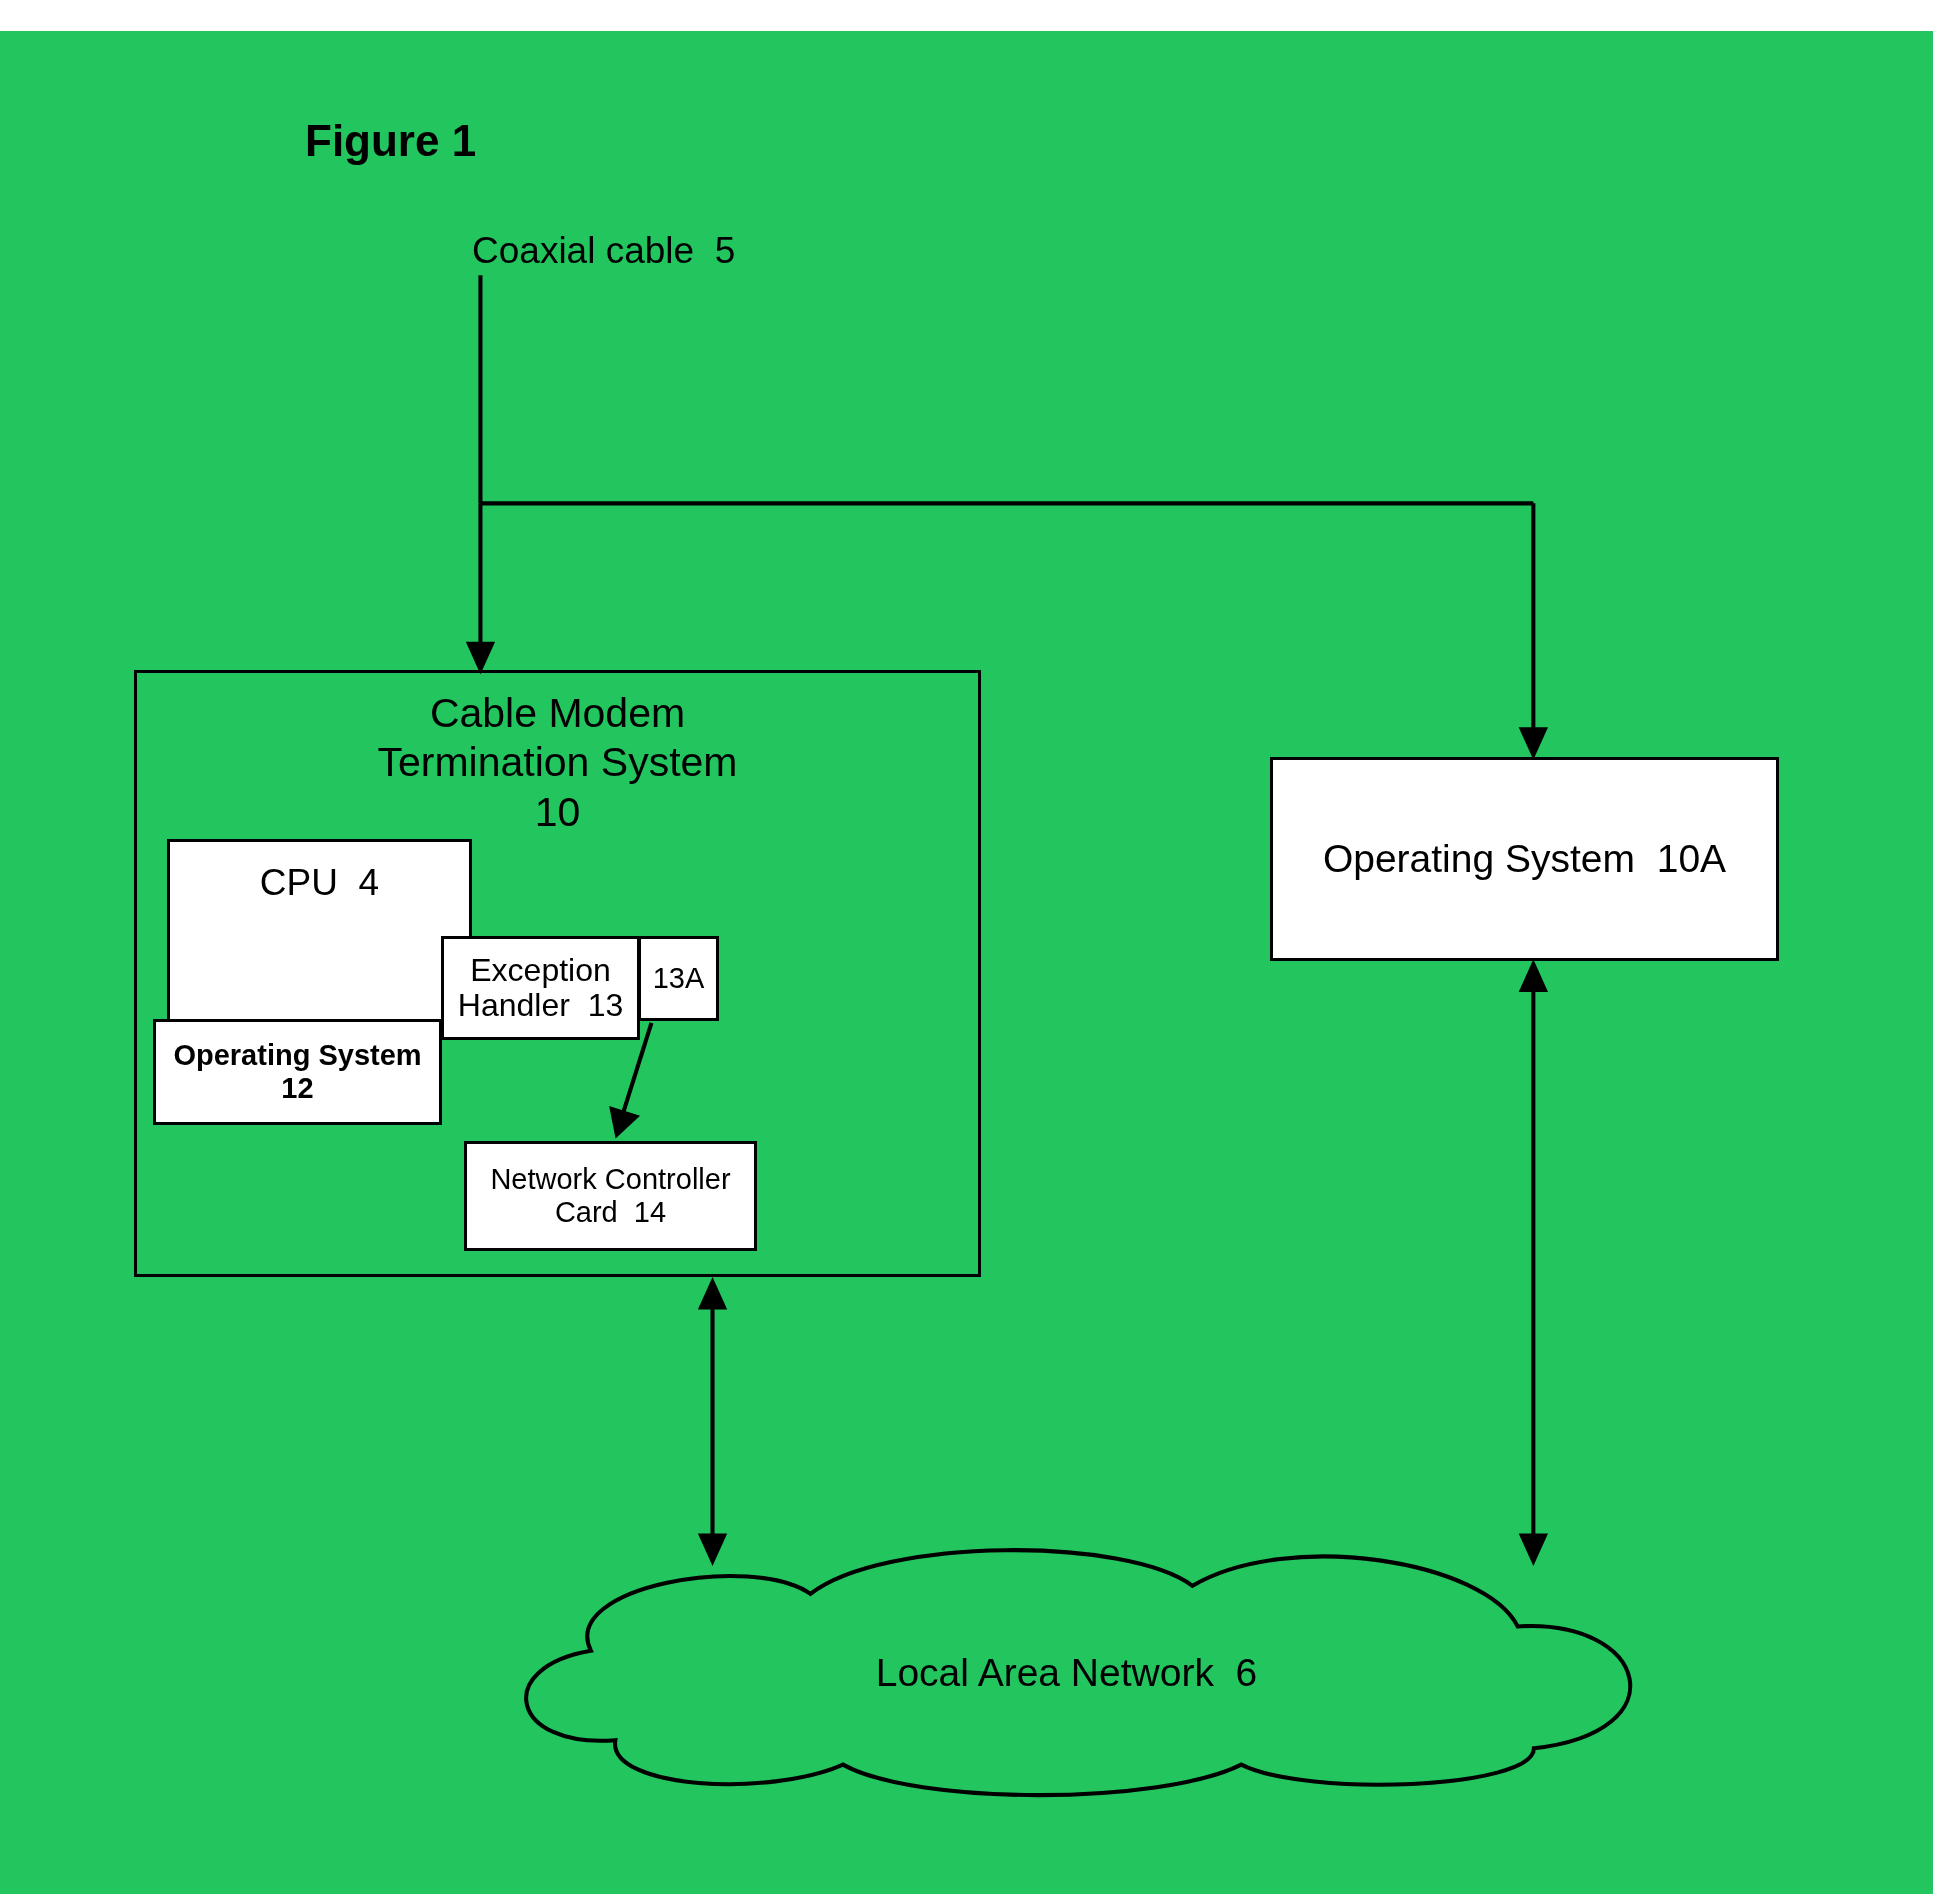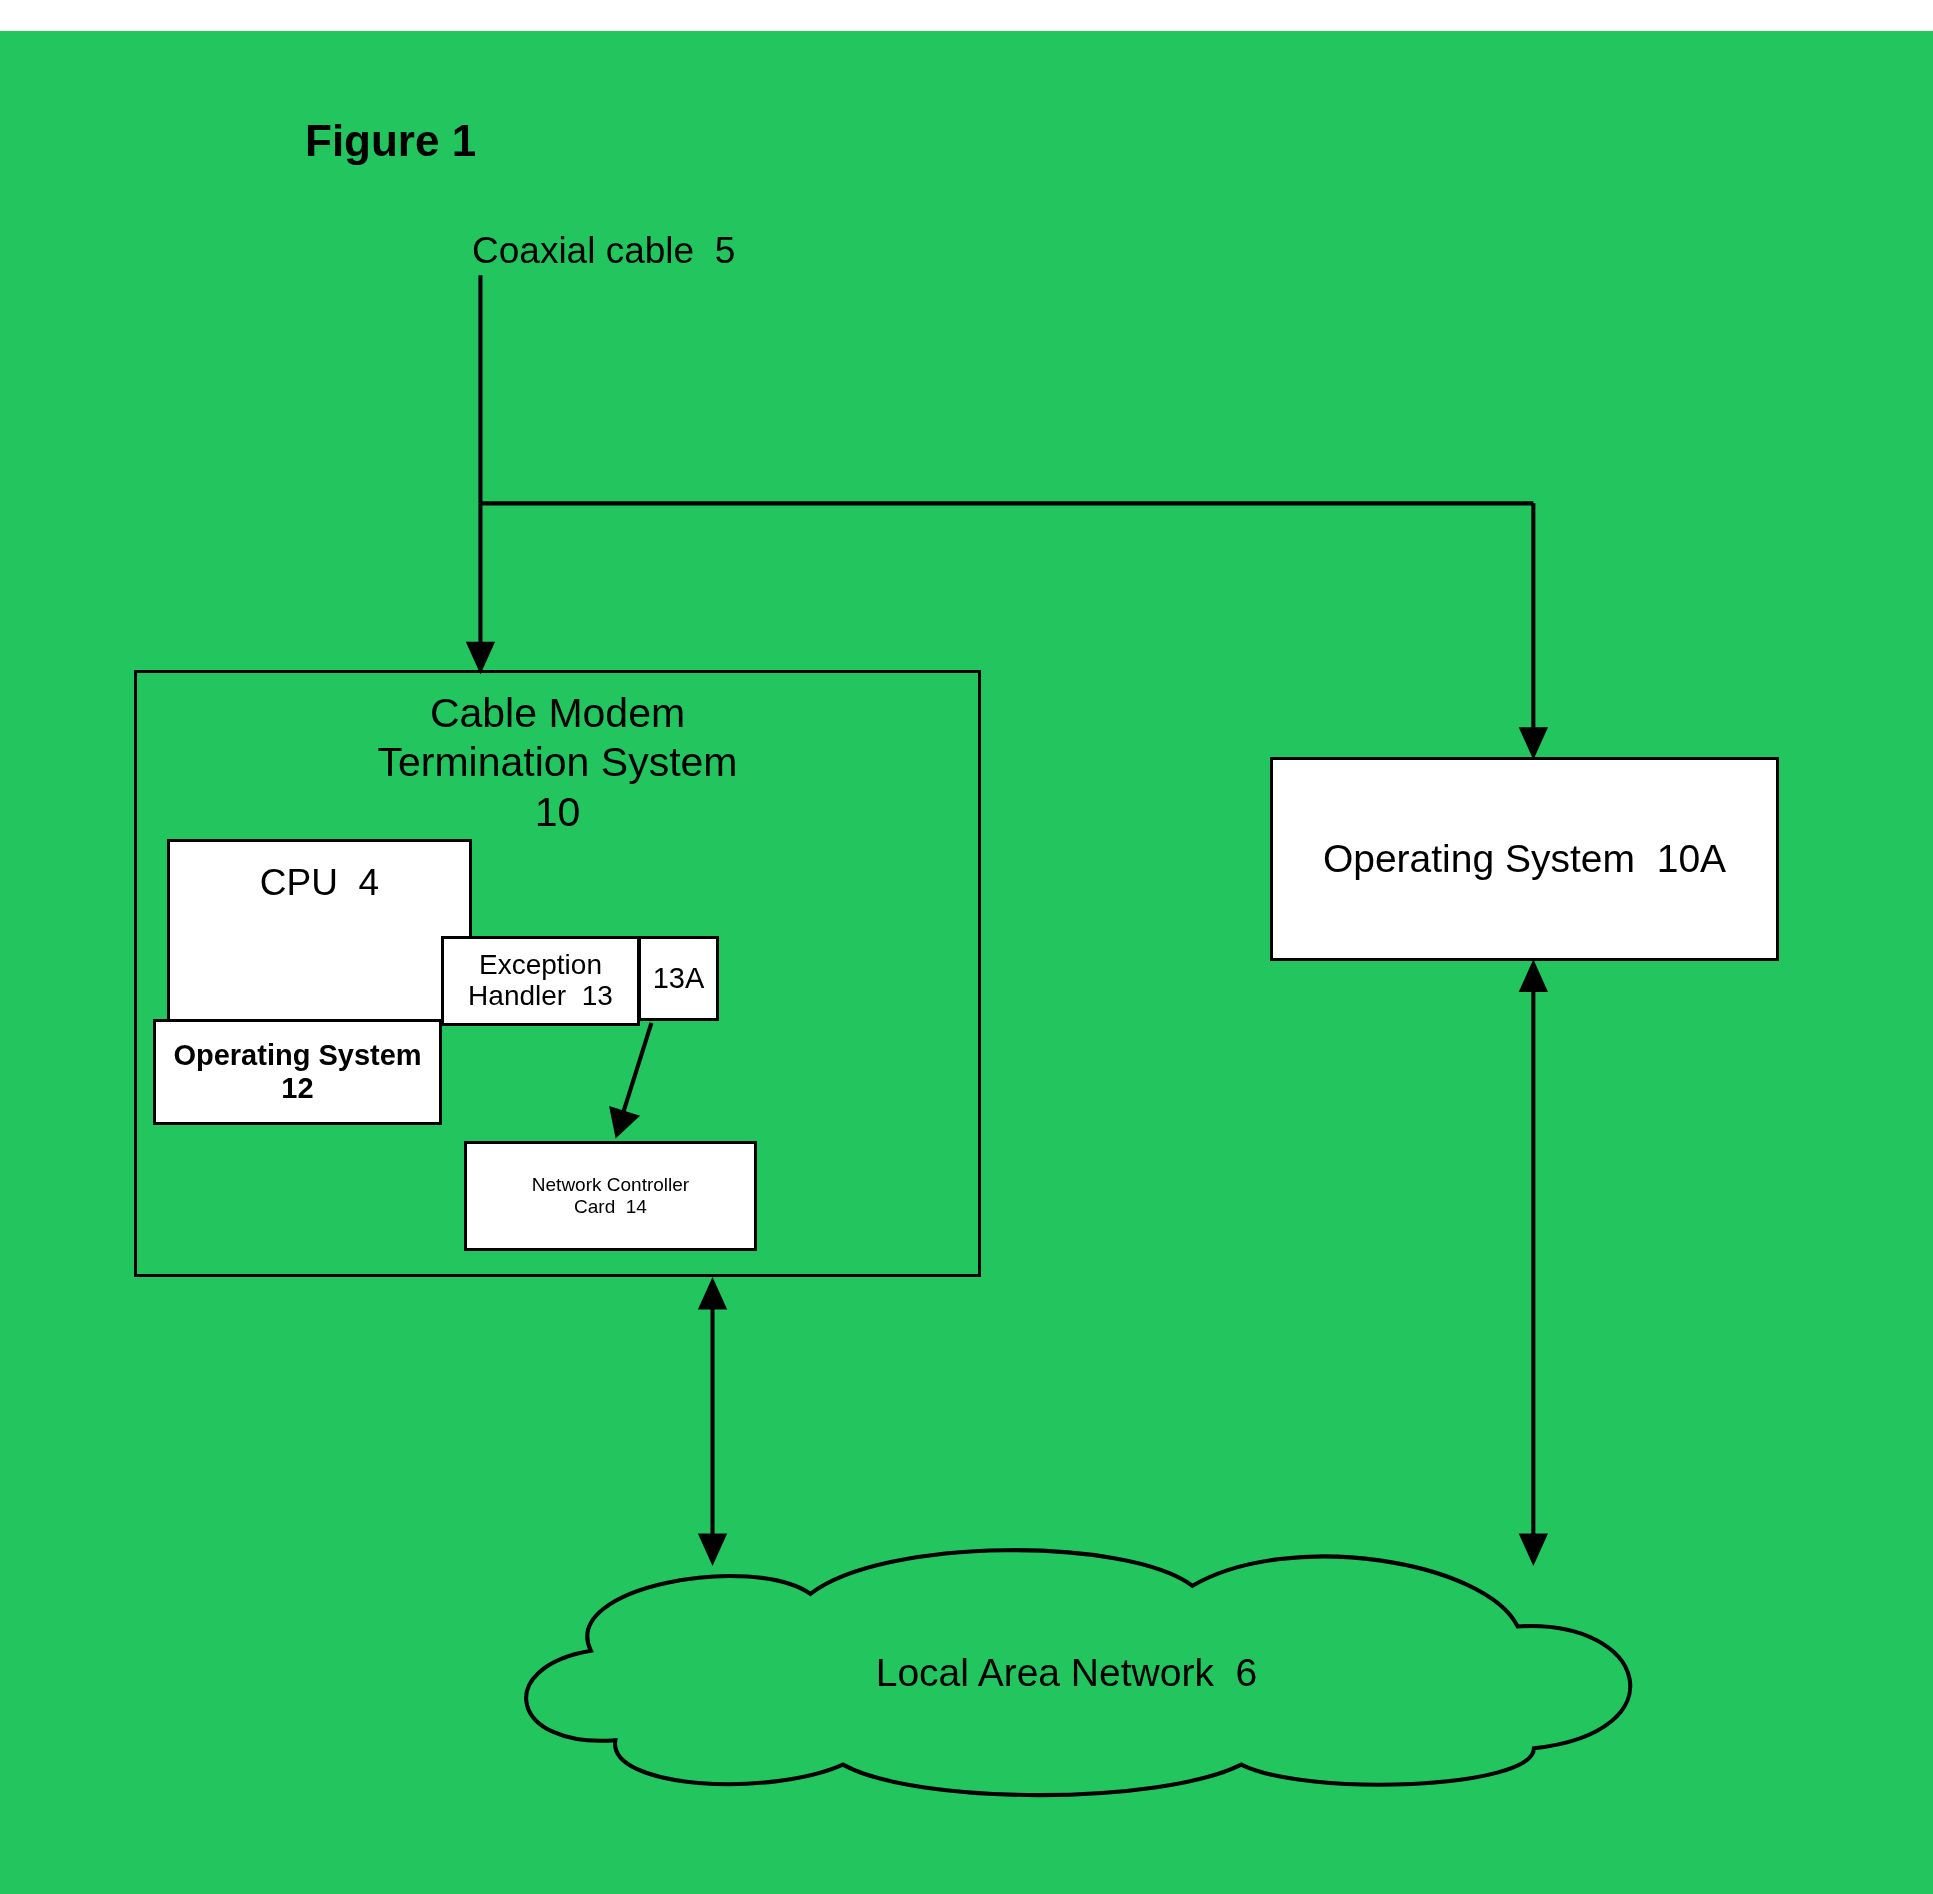"Exception" .eh-box { font-size: 28px -> 32px; height: 90px -> 104px }
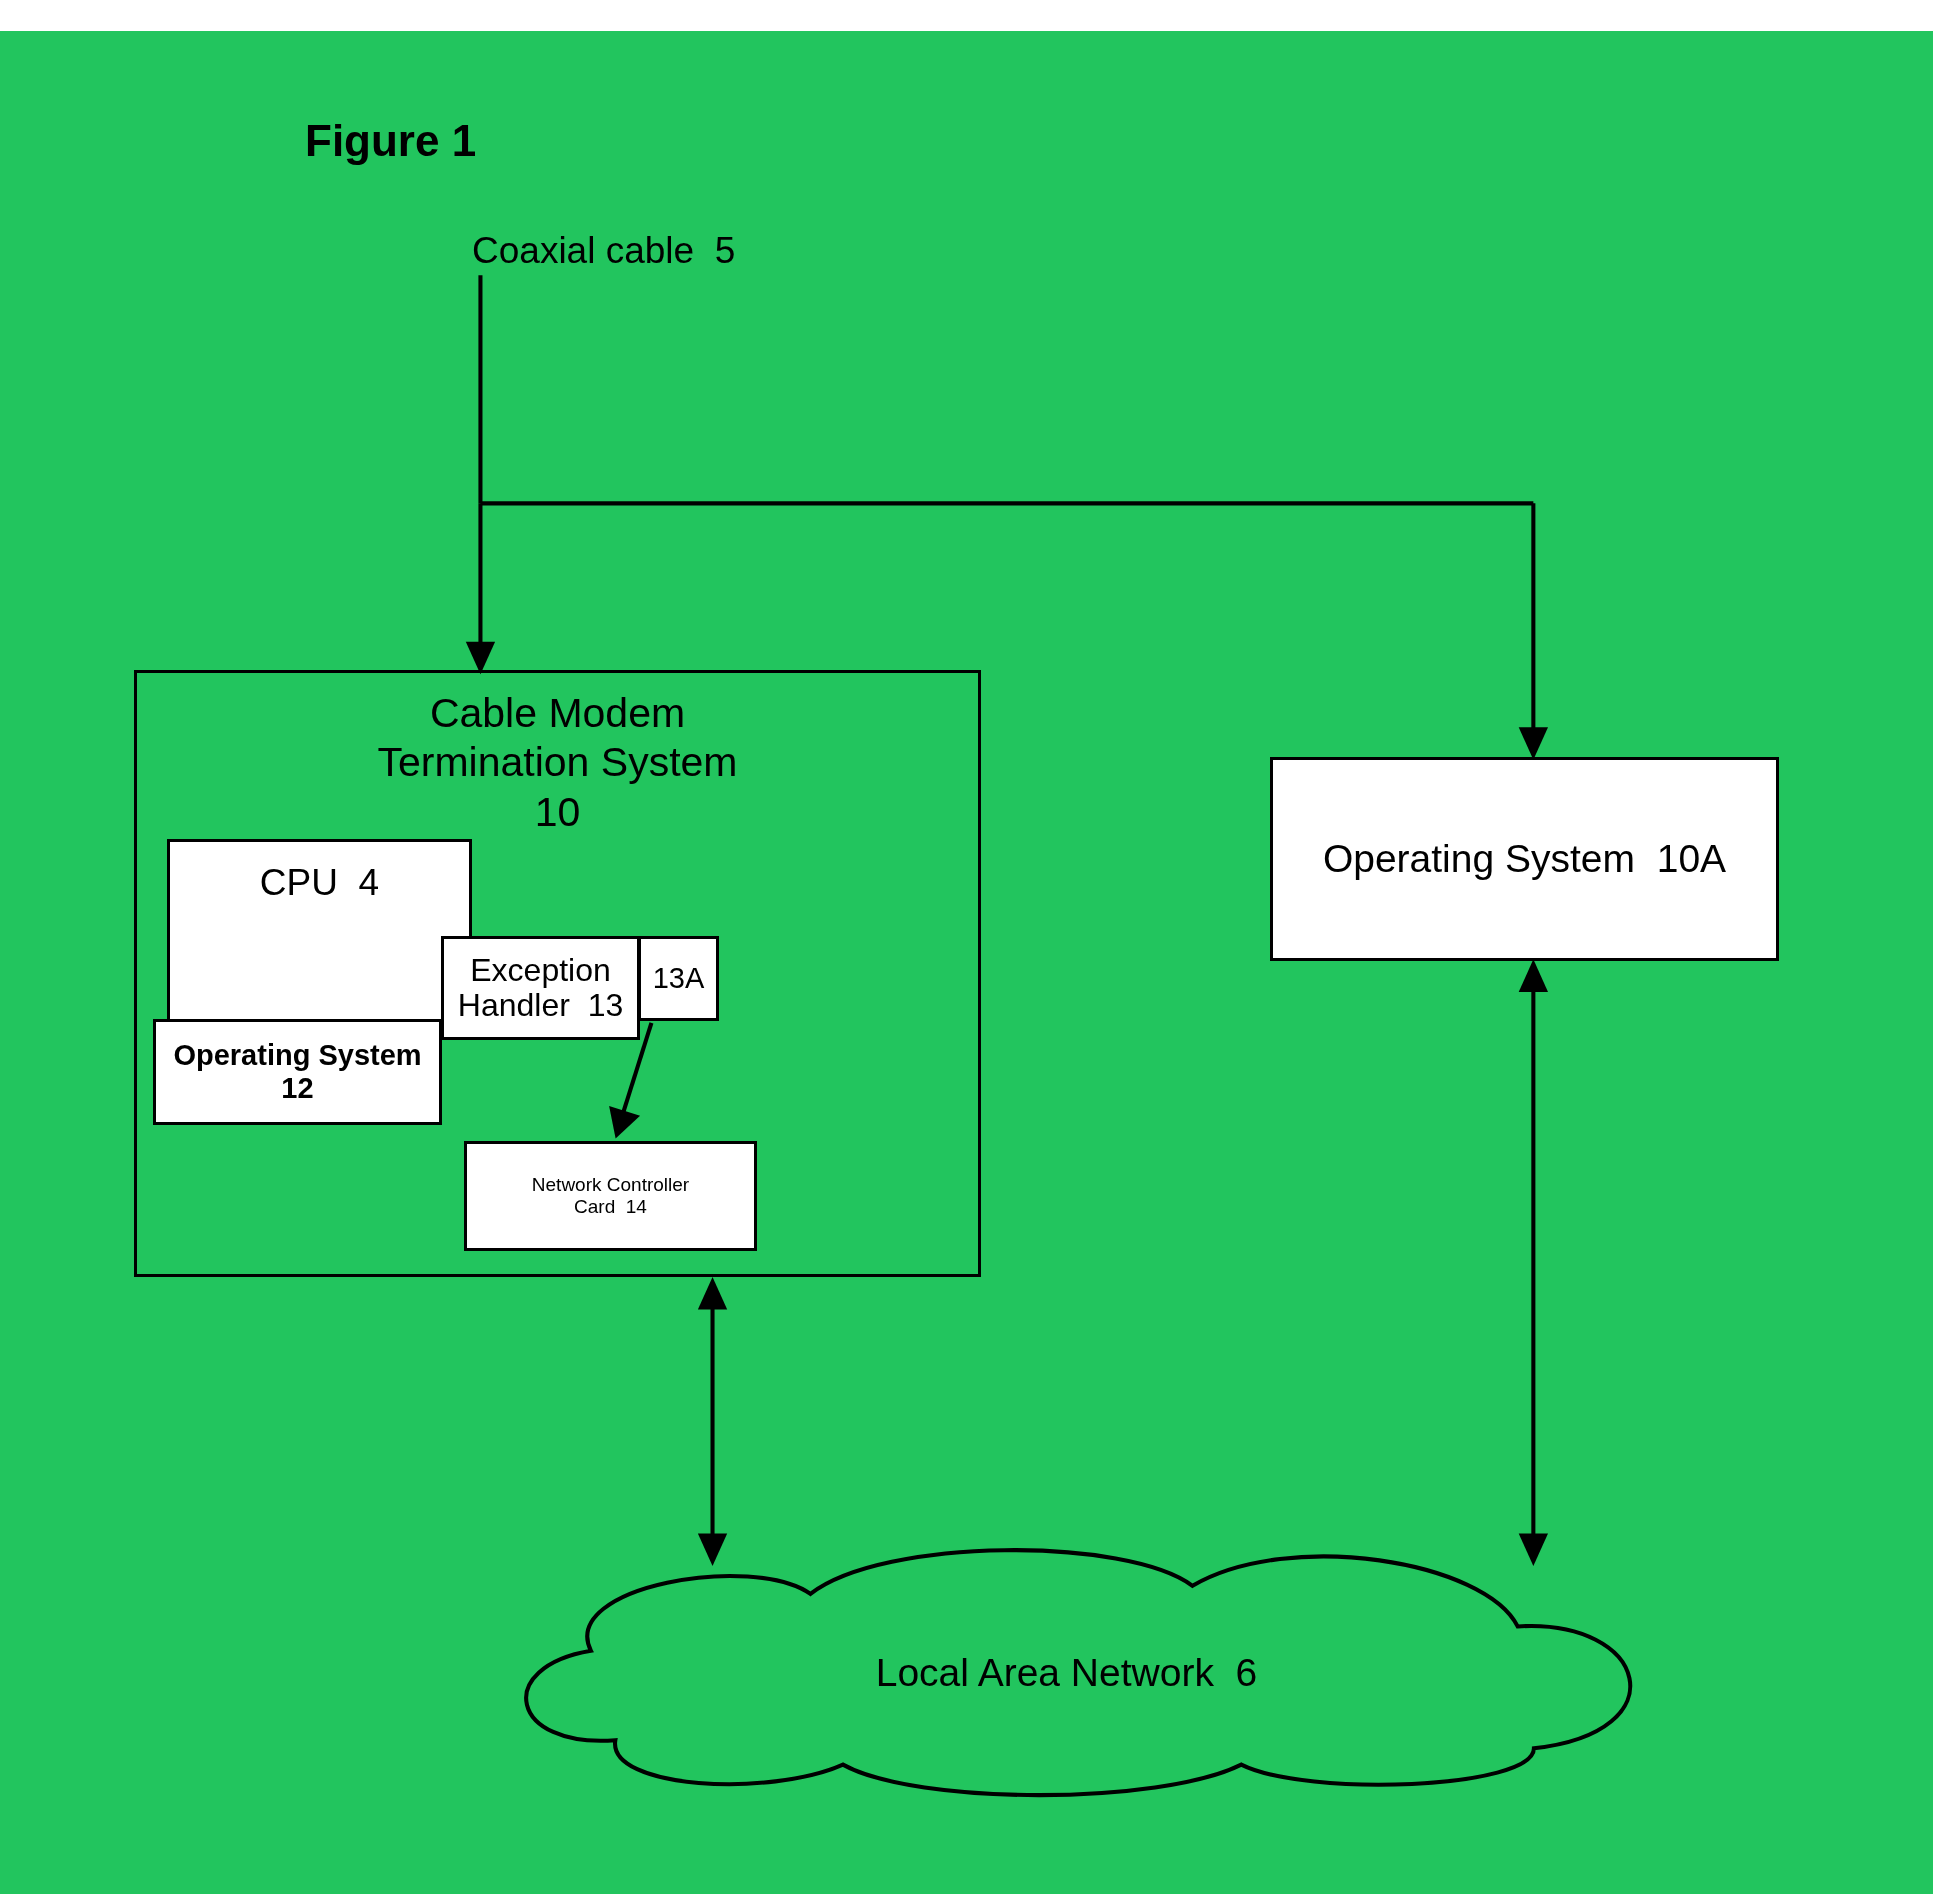"Network Controller" .ncc-box { font-size: 19px -> 29px }
